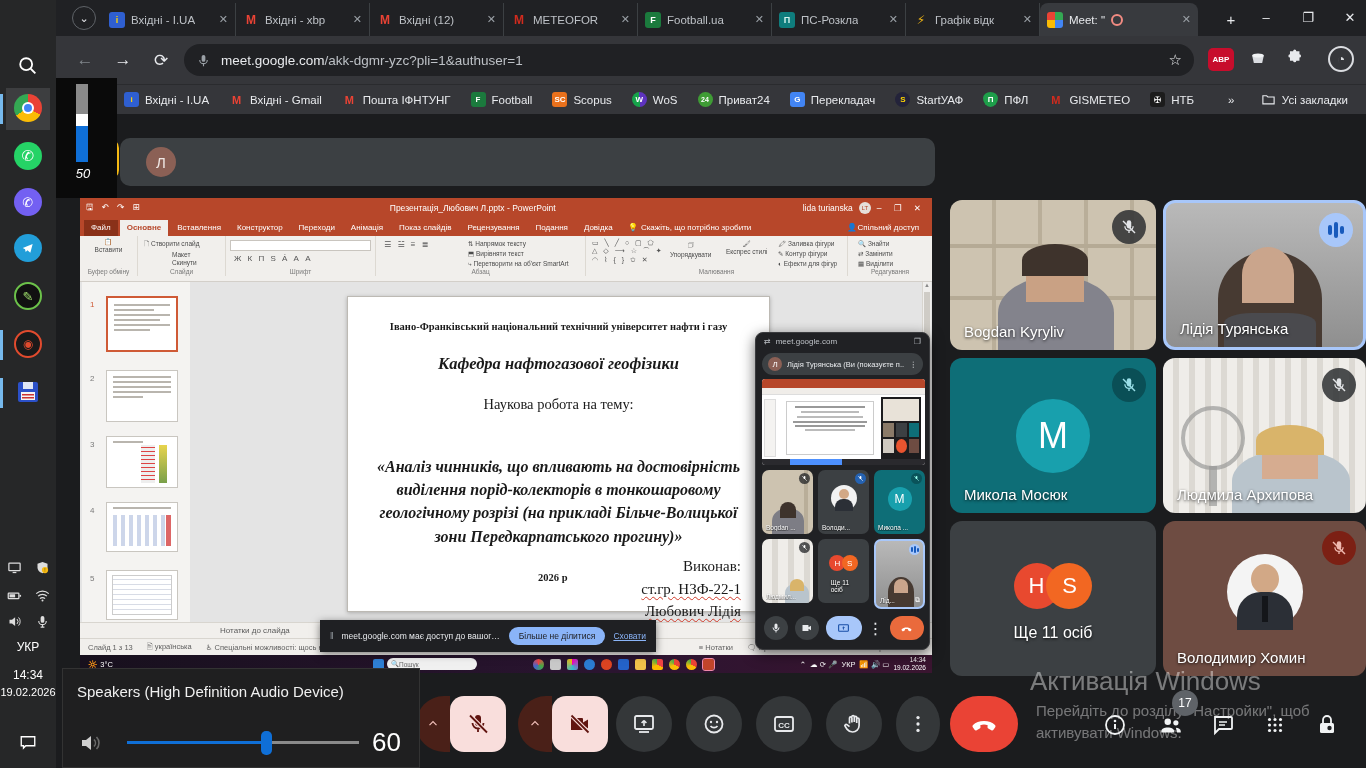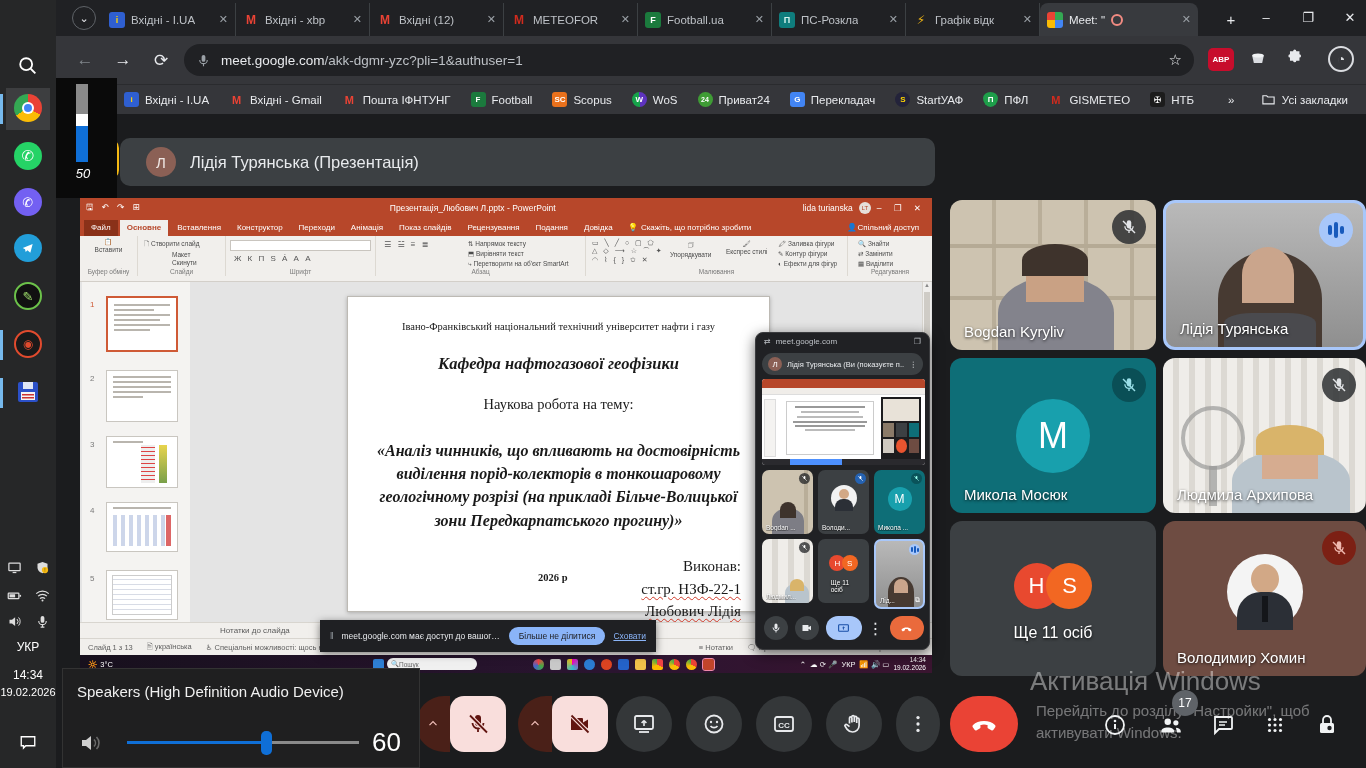"Лідія Турянська (Презентація)" span.nm { html: <span>Лідія Турянська (Презентація)</span> -> none }
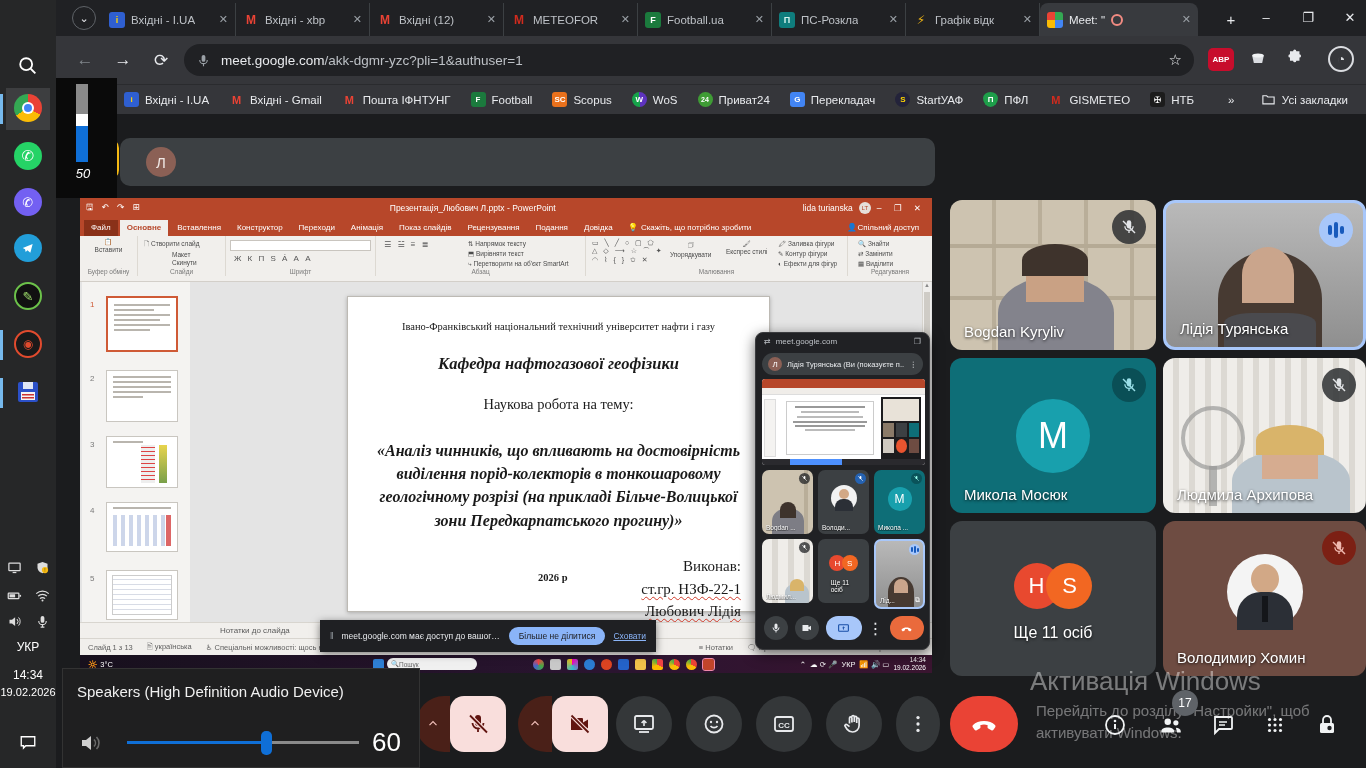"Івано-Франківський національний" #slide .uni { font-weight: normal -> bold }
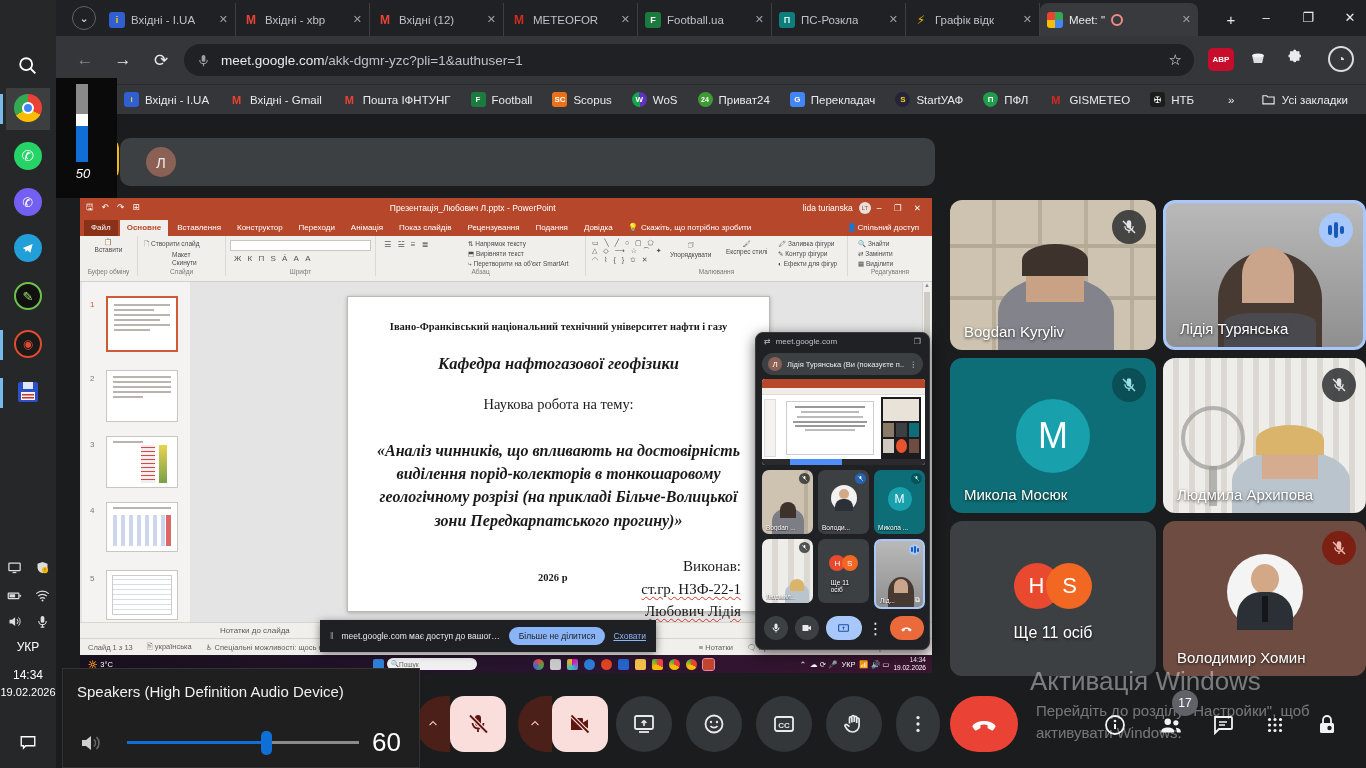"«Аналіз чинників, що впливають на" #slide .stitle { margin: 26px auto 0 -> 42px auto 0 }
